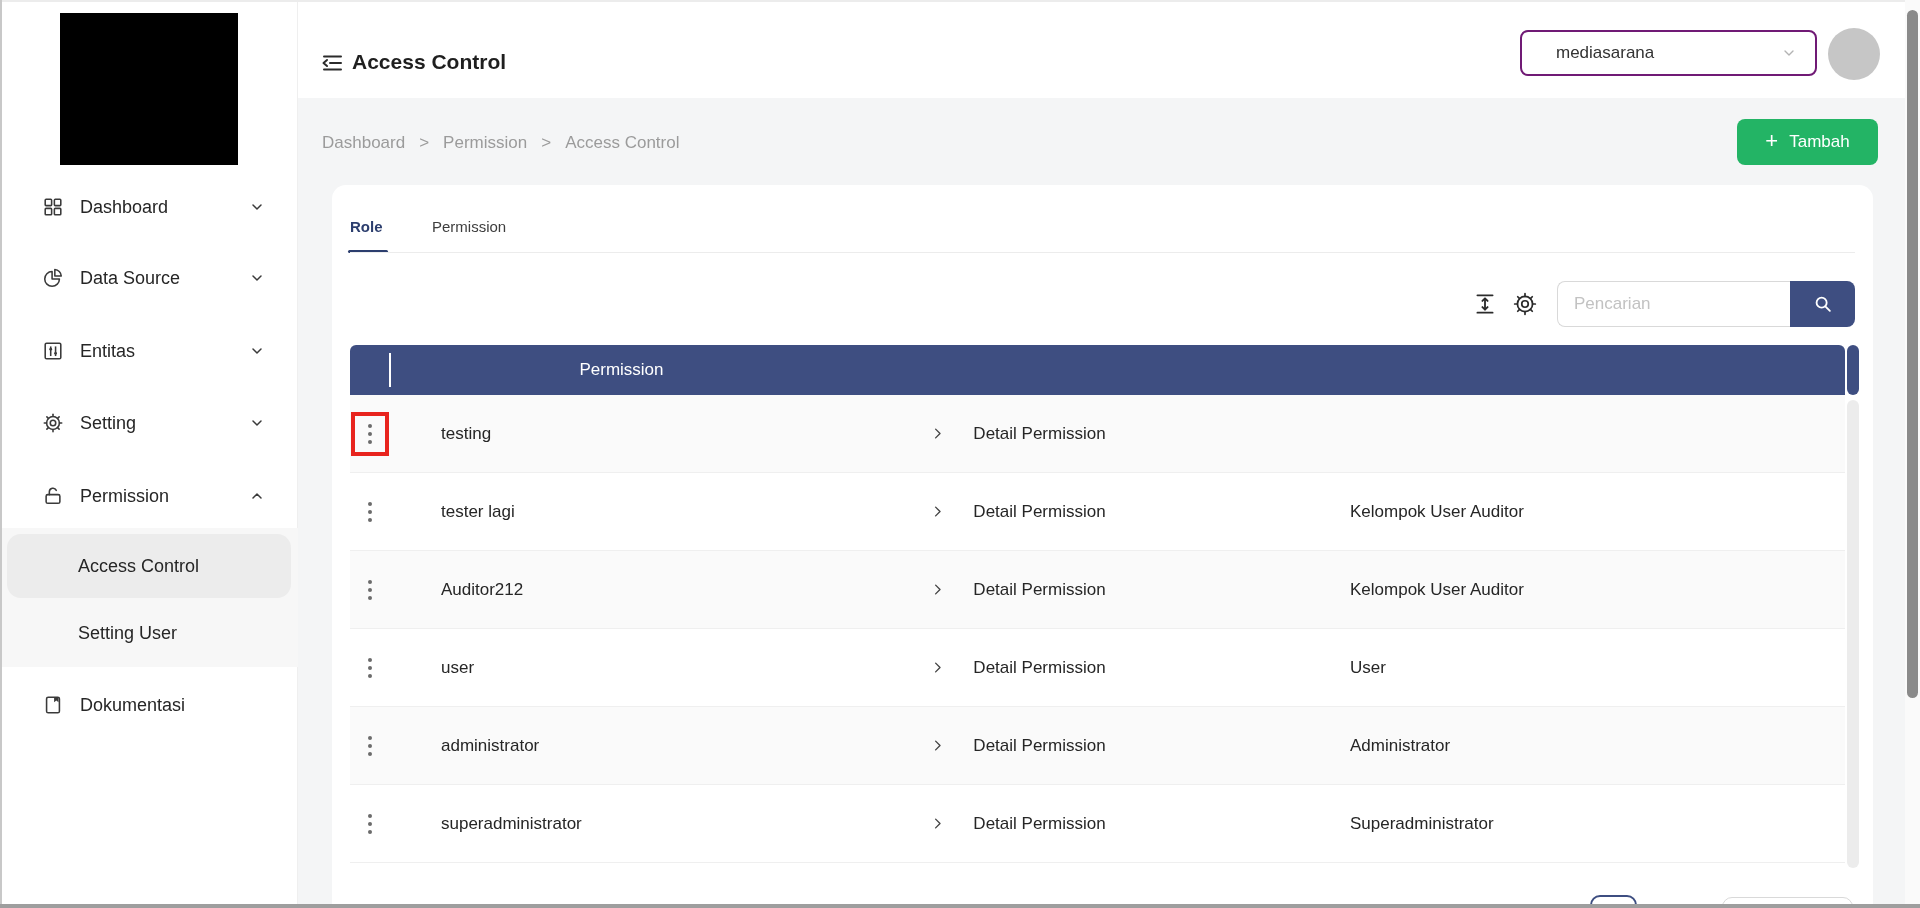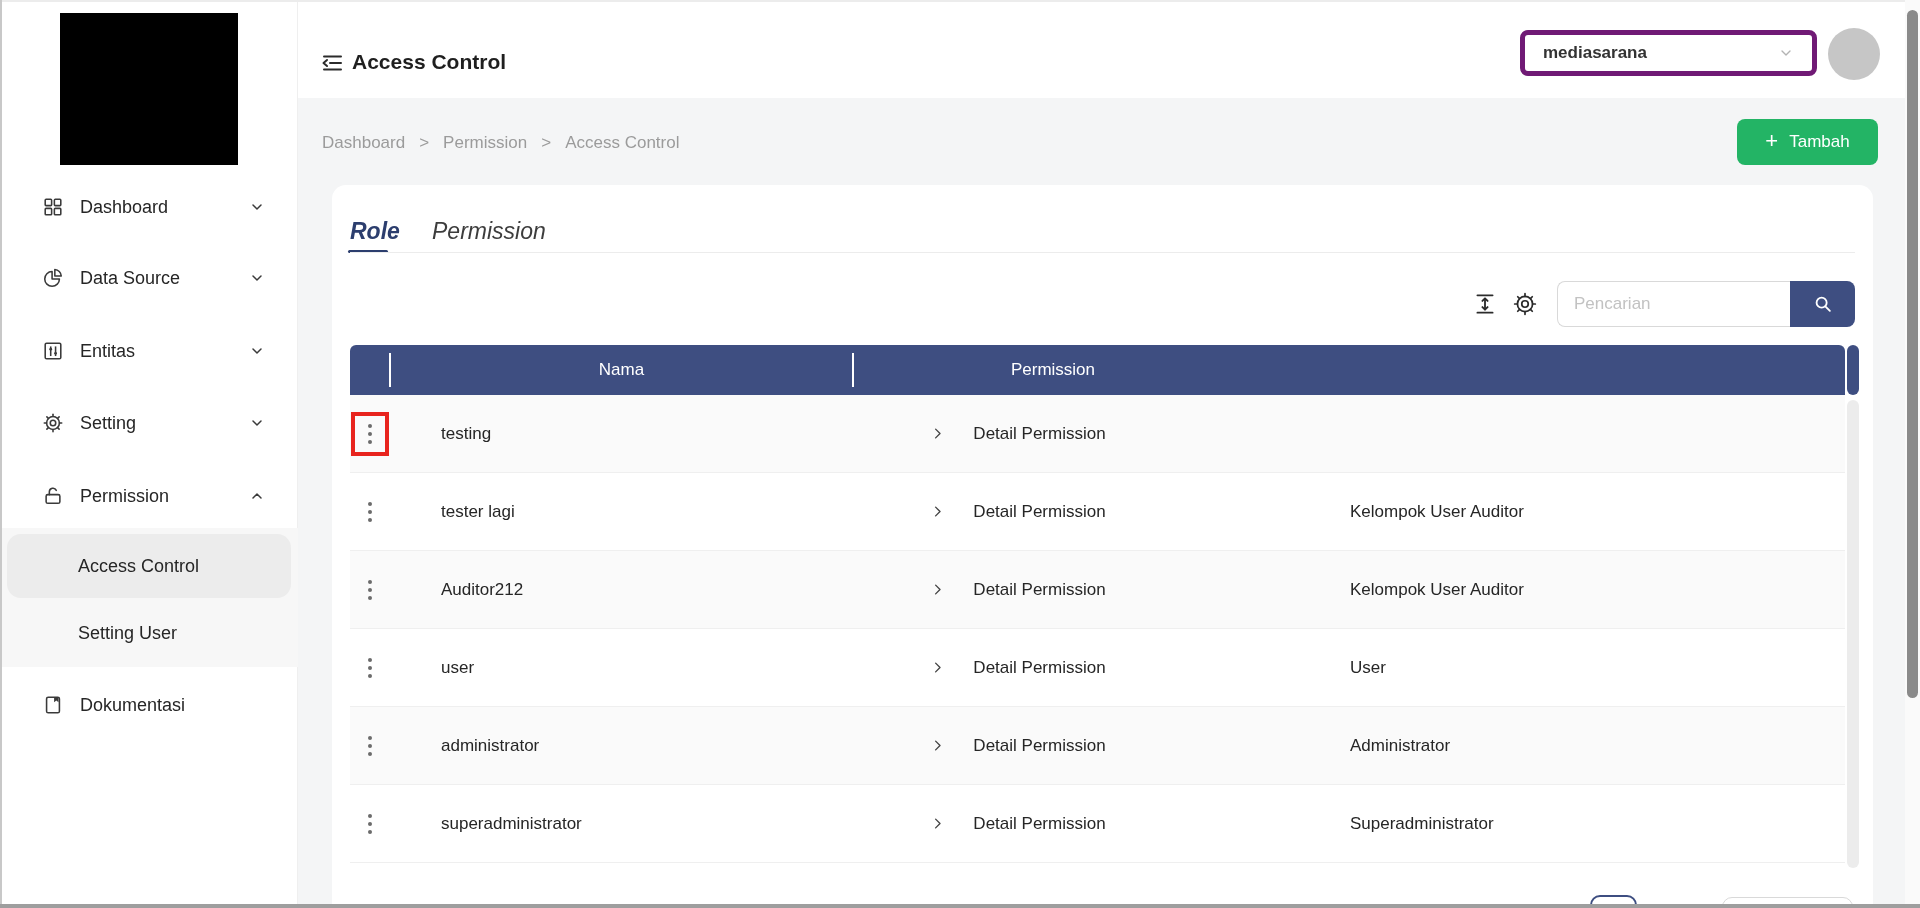"mediasarana" .workspace-select { border: 5px solid #701a75 -> 2px solid #701a75; font-weight: bold -> none; padding: 0 18px 0 18px -> 0 18px 0 34px }
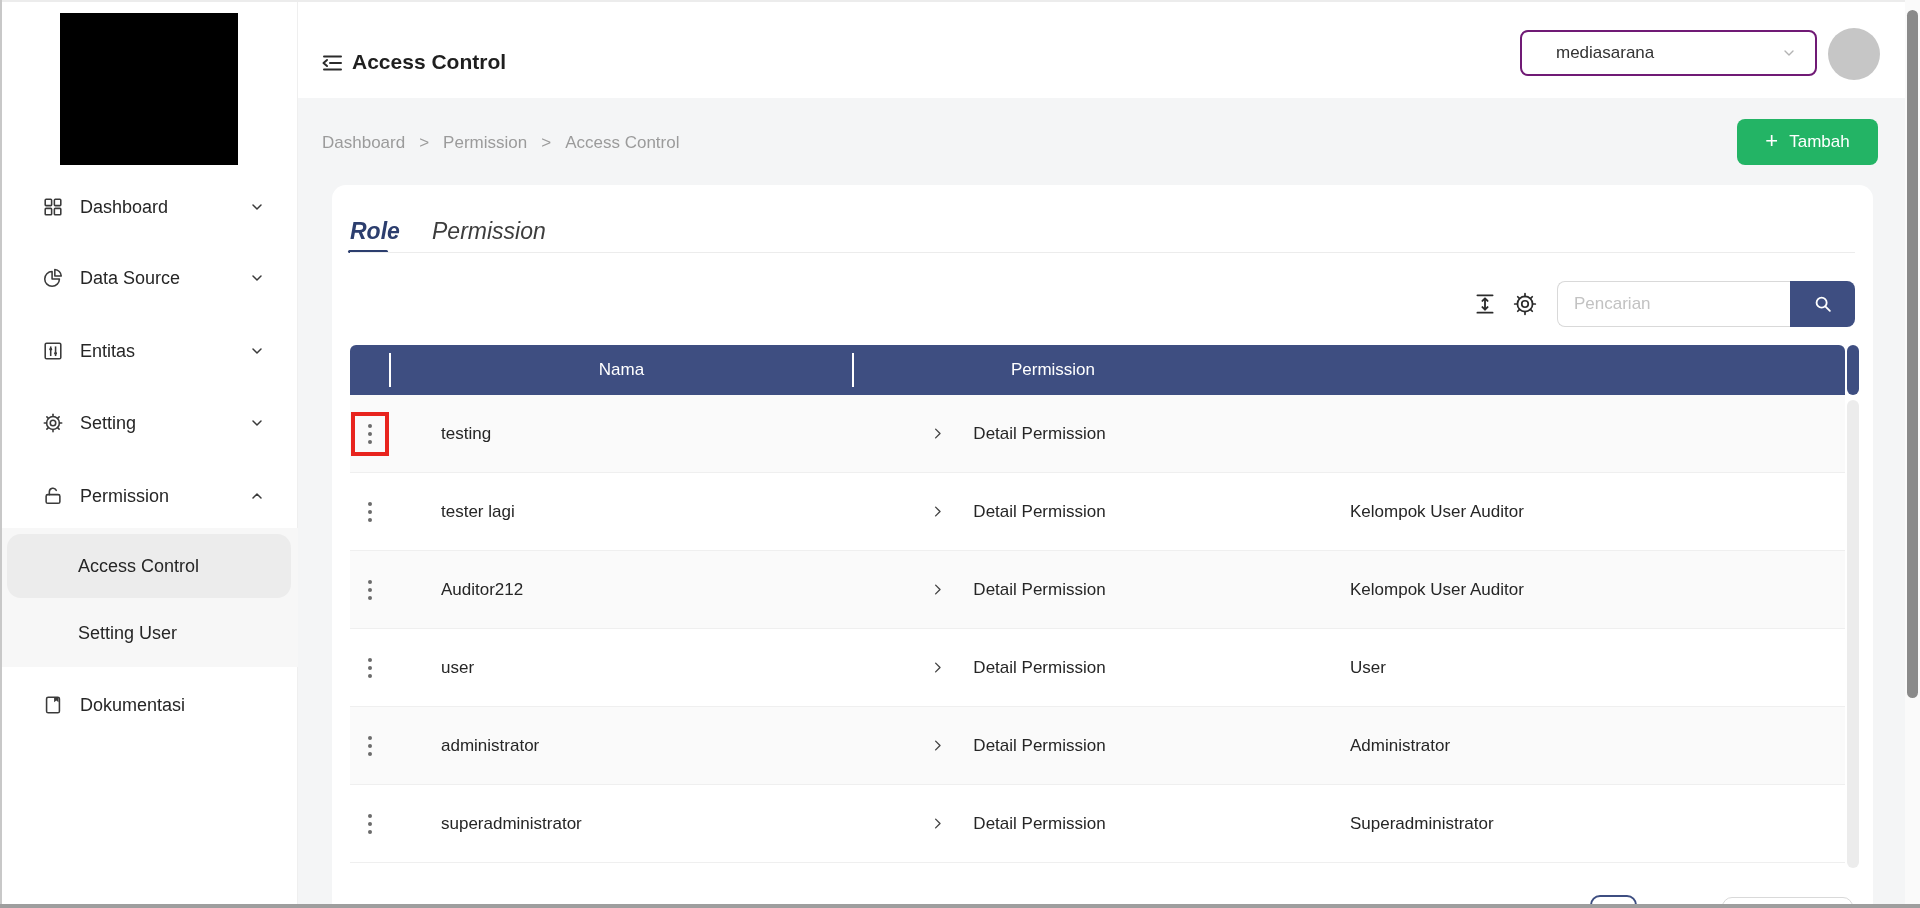"Role" .tab { font-size: 23px -> 15px; font-style: italic -> none }
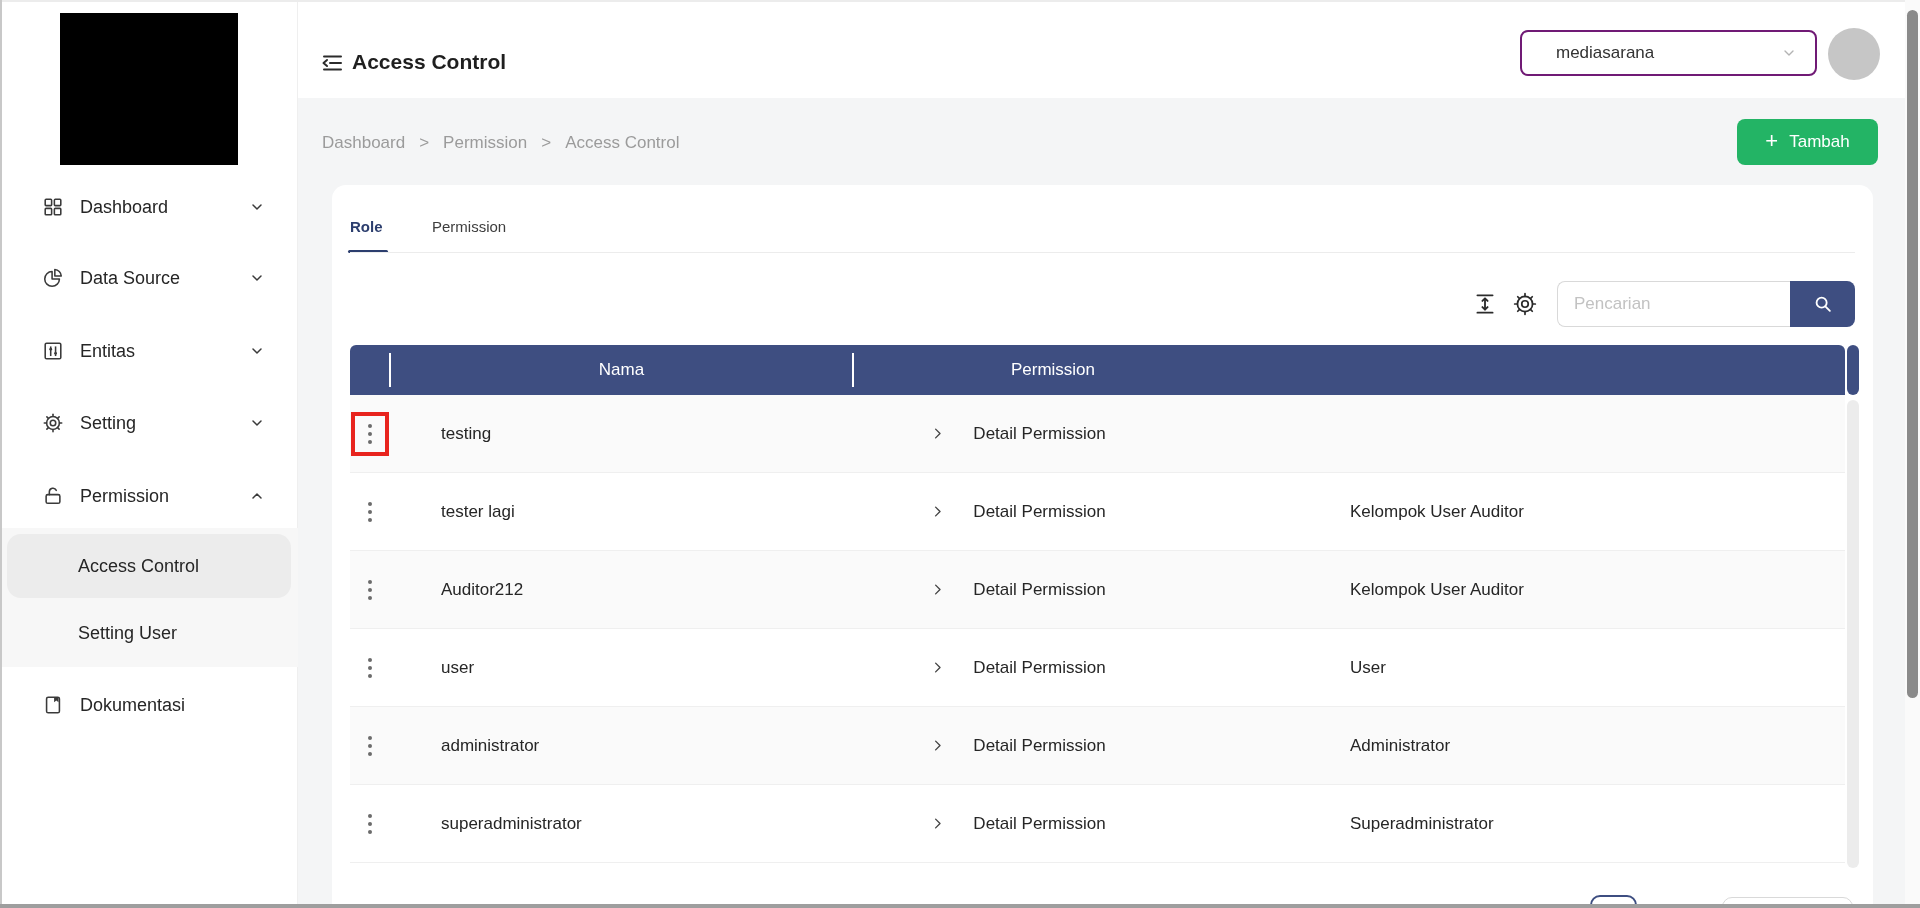"Nama" div.th { html: <div>Nama</div> -> none }
